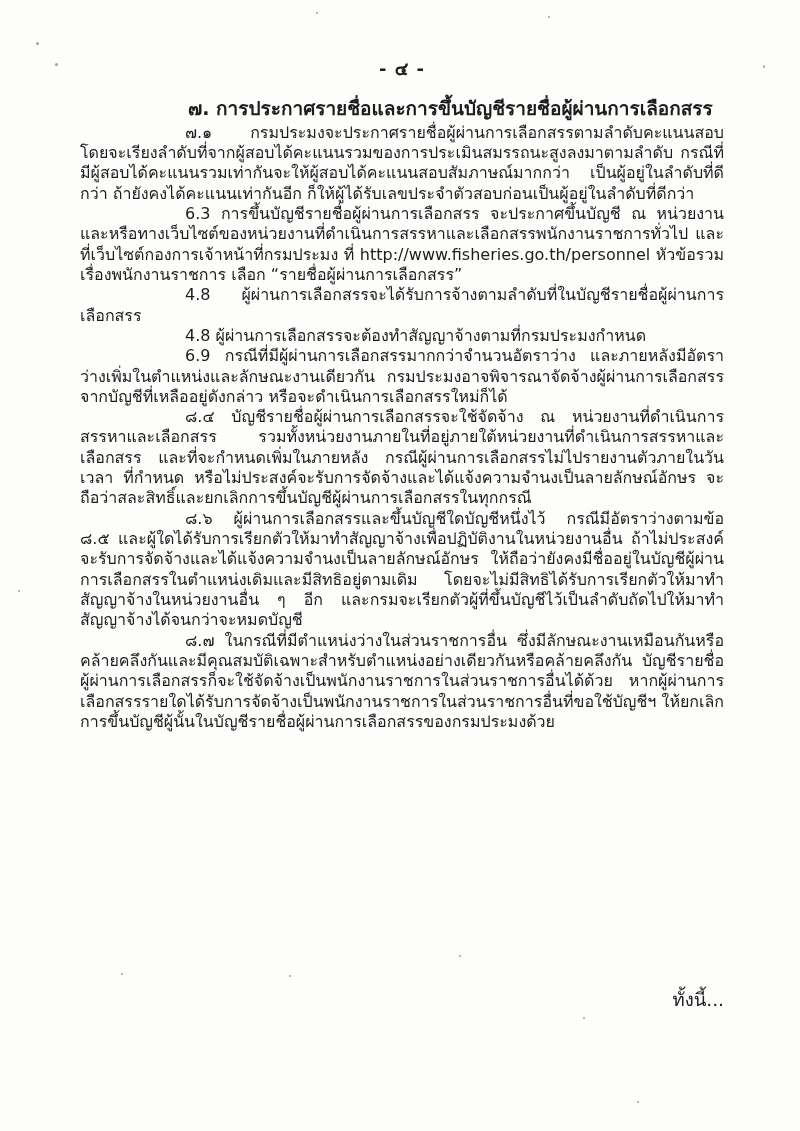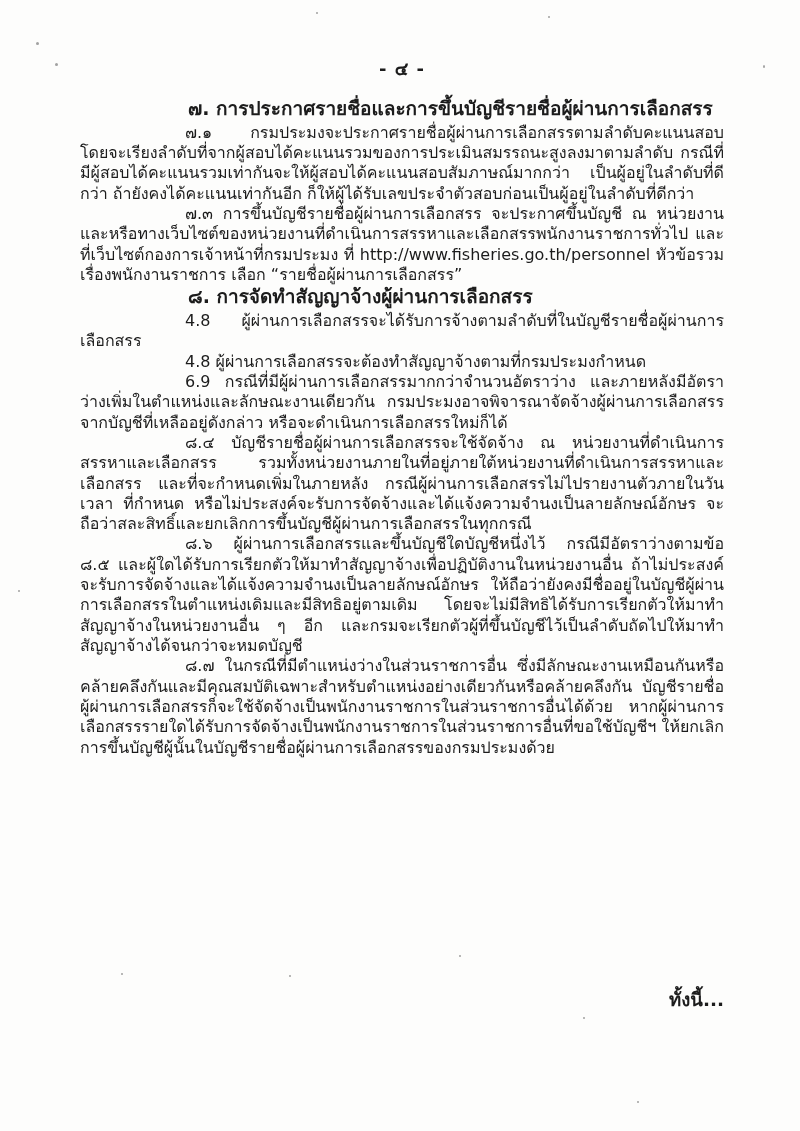"๗.๓" p.body-para { text: ๗.๓ -> 6.3 }
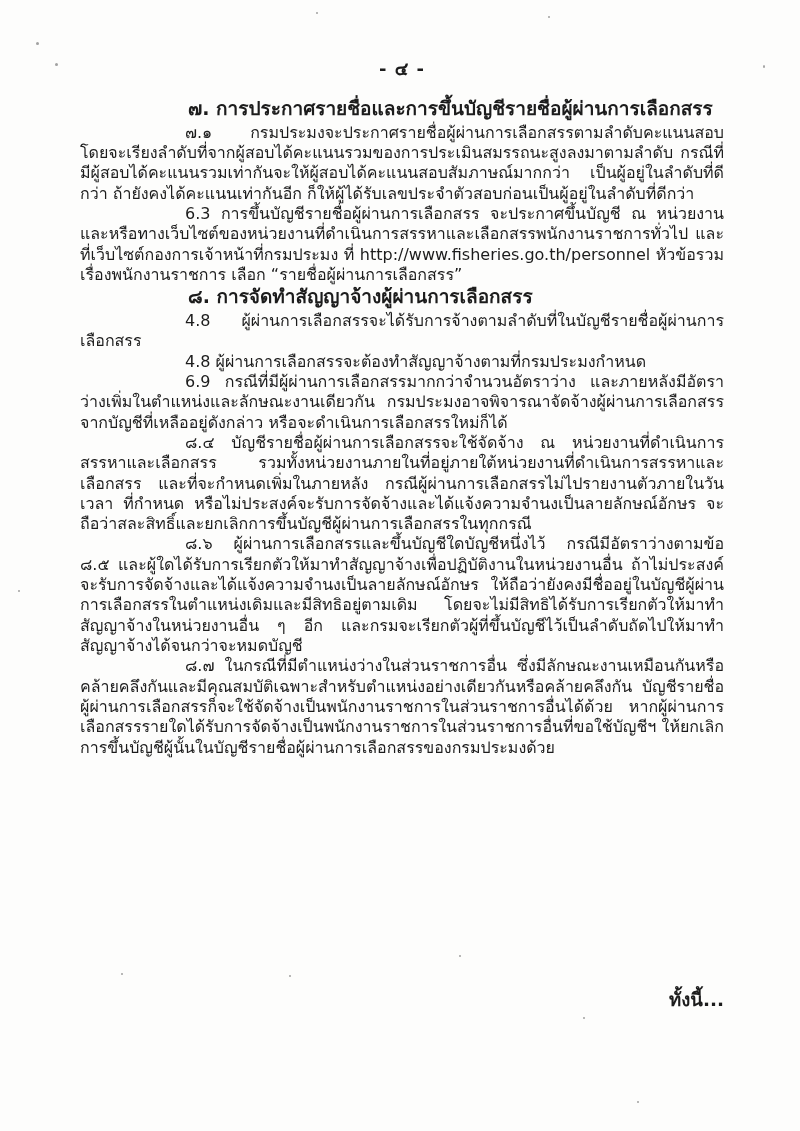"๘. การจัดทำสัญญาจ้างผู้ผ่านการเลือกสรร" div.section-heading { html: <div>๘. การจัดทำสัญญาจ้างผู้ผ่านการเลือกสรร</div> -> none }
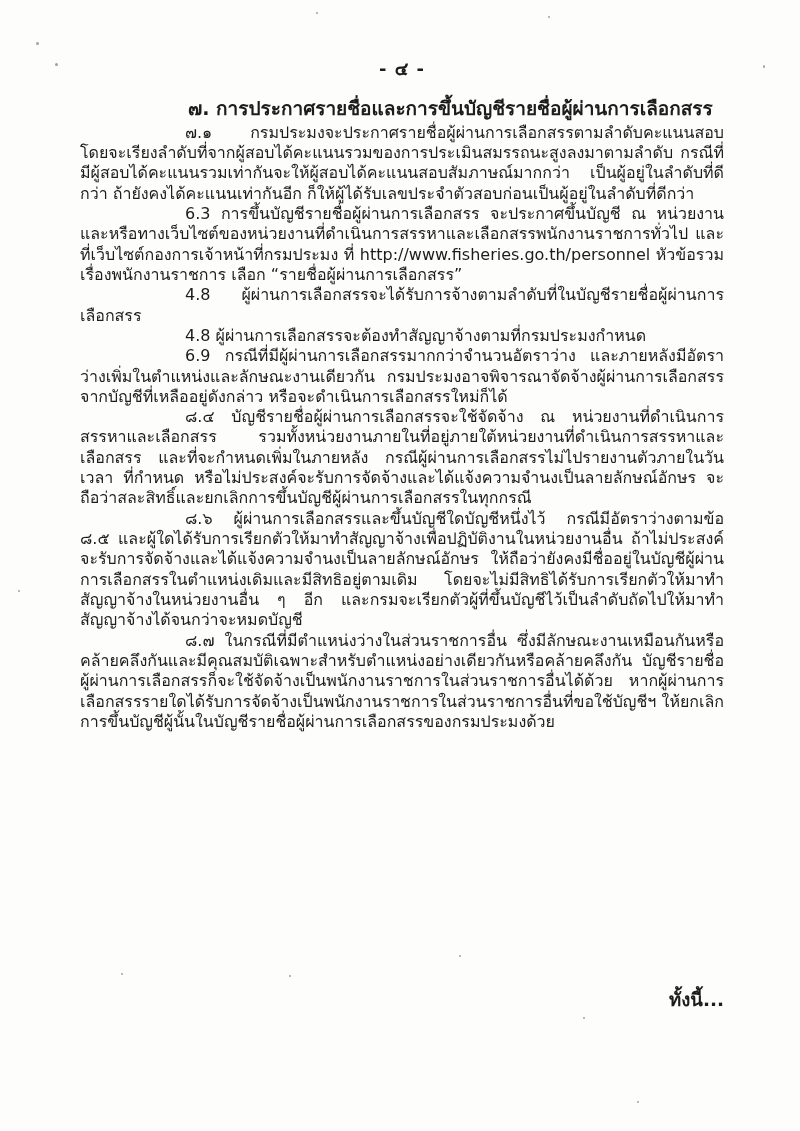"ทั้งนี้..." .closing { font-weight: 700 -> 400 }
